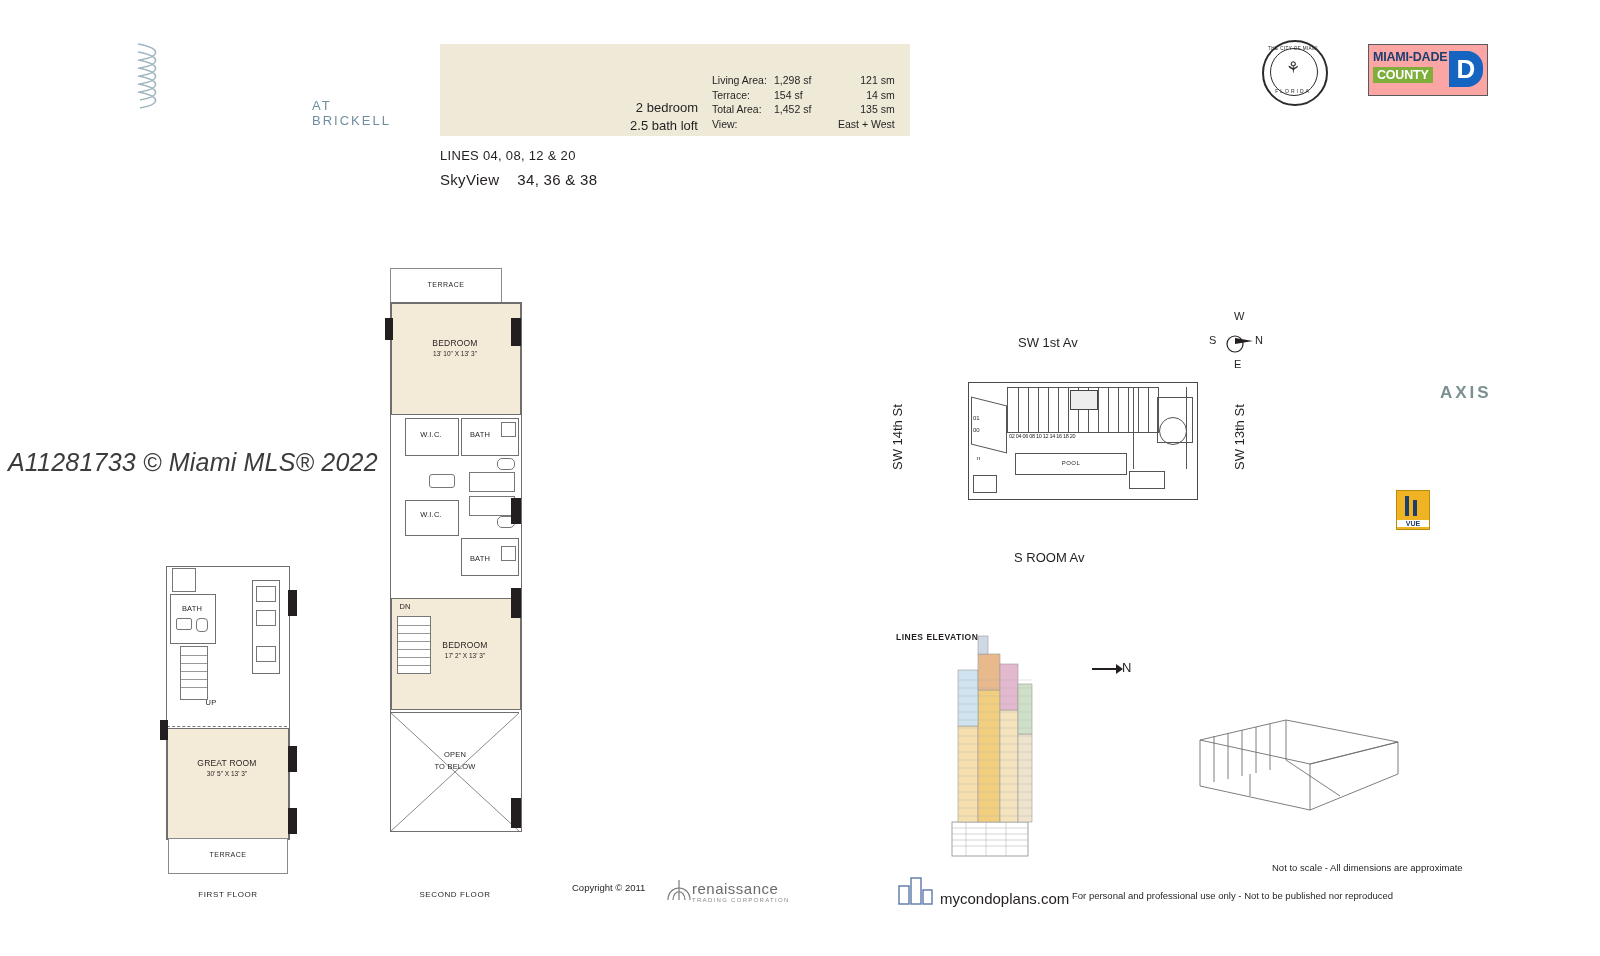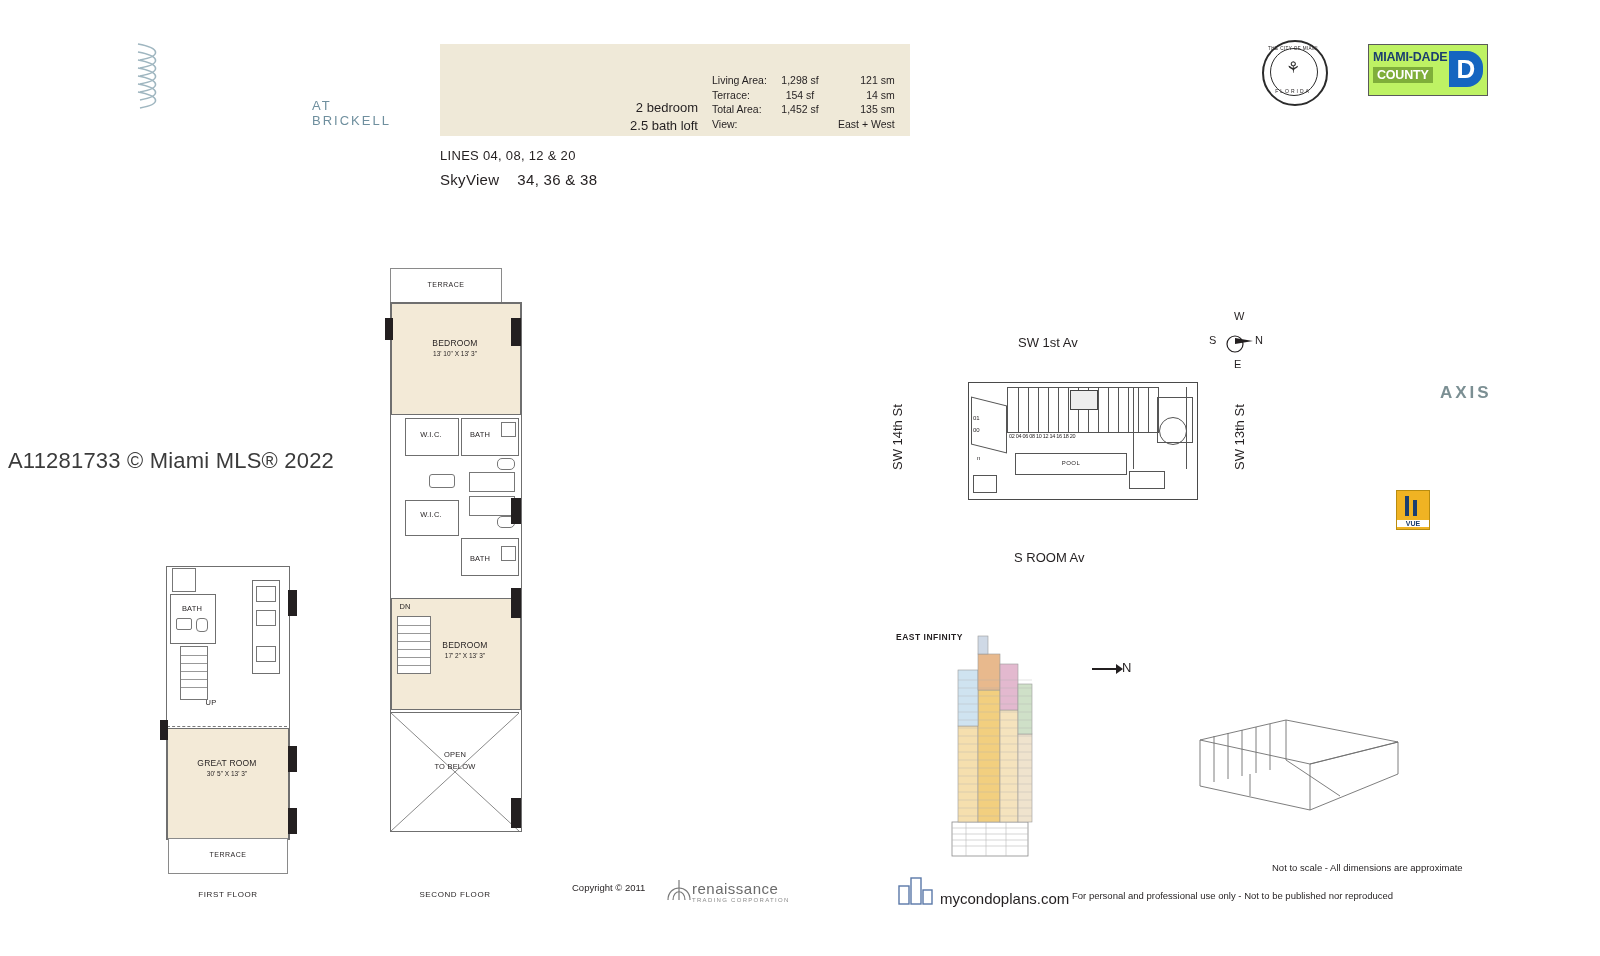"MIAMI-DADE" #mdlogo { background: #bef264 -> #fca5a5 }
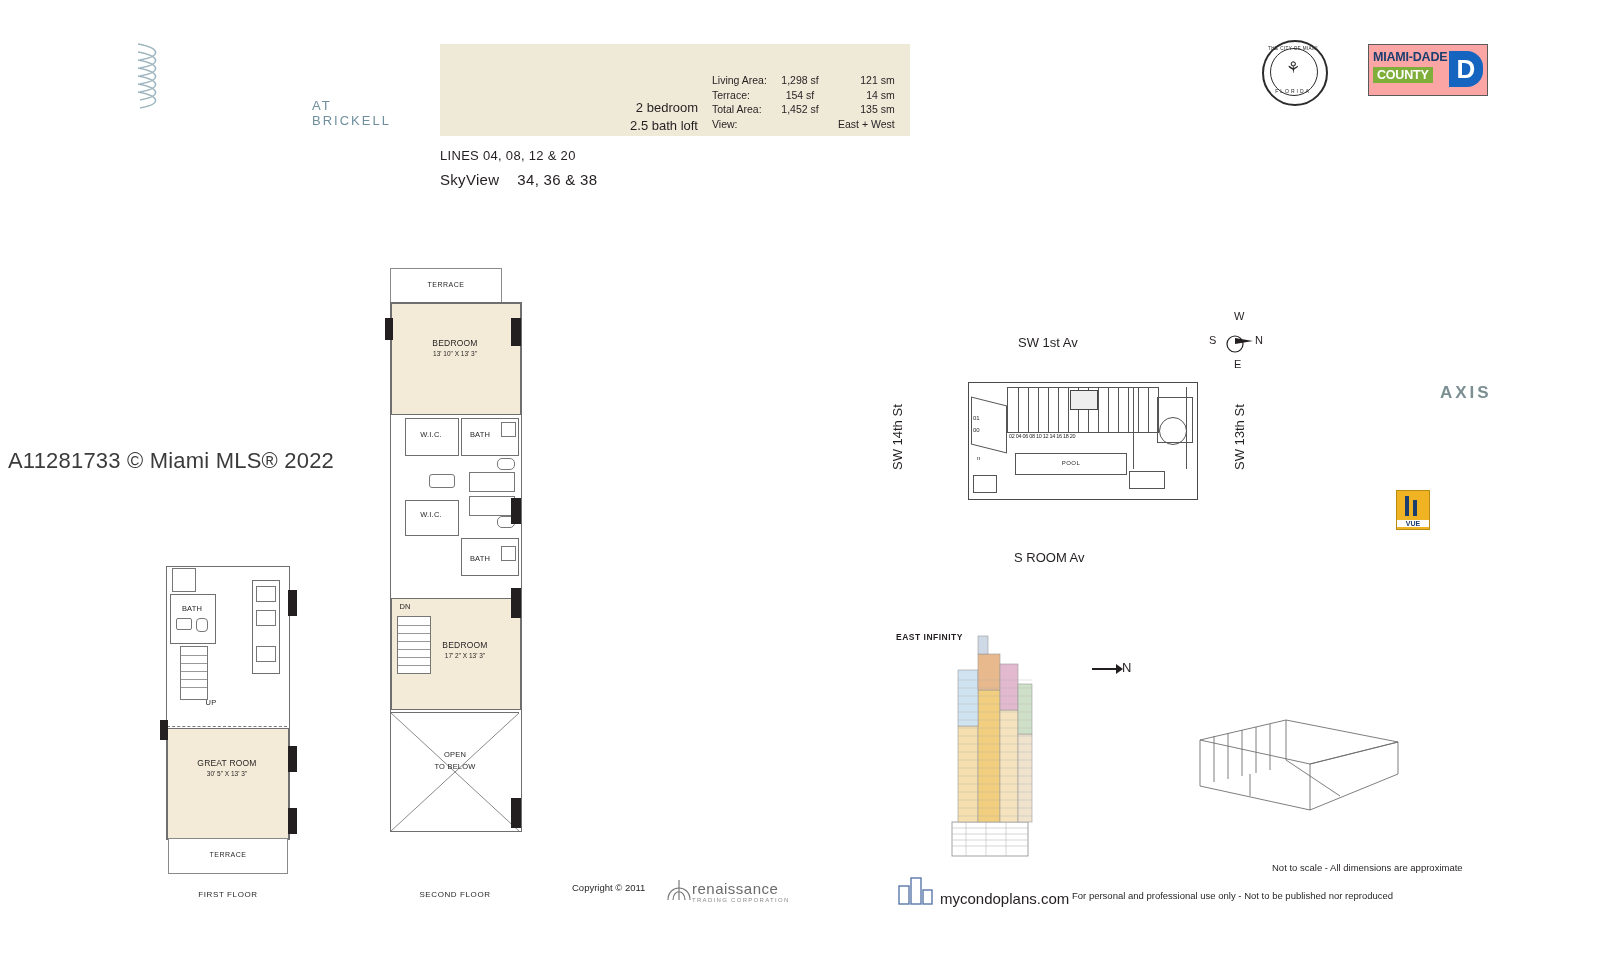"1,298 sf" #specs td.v { text-align: center -> left }
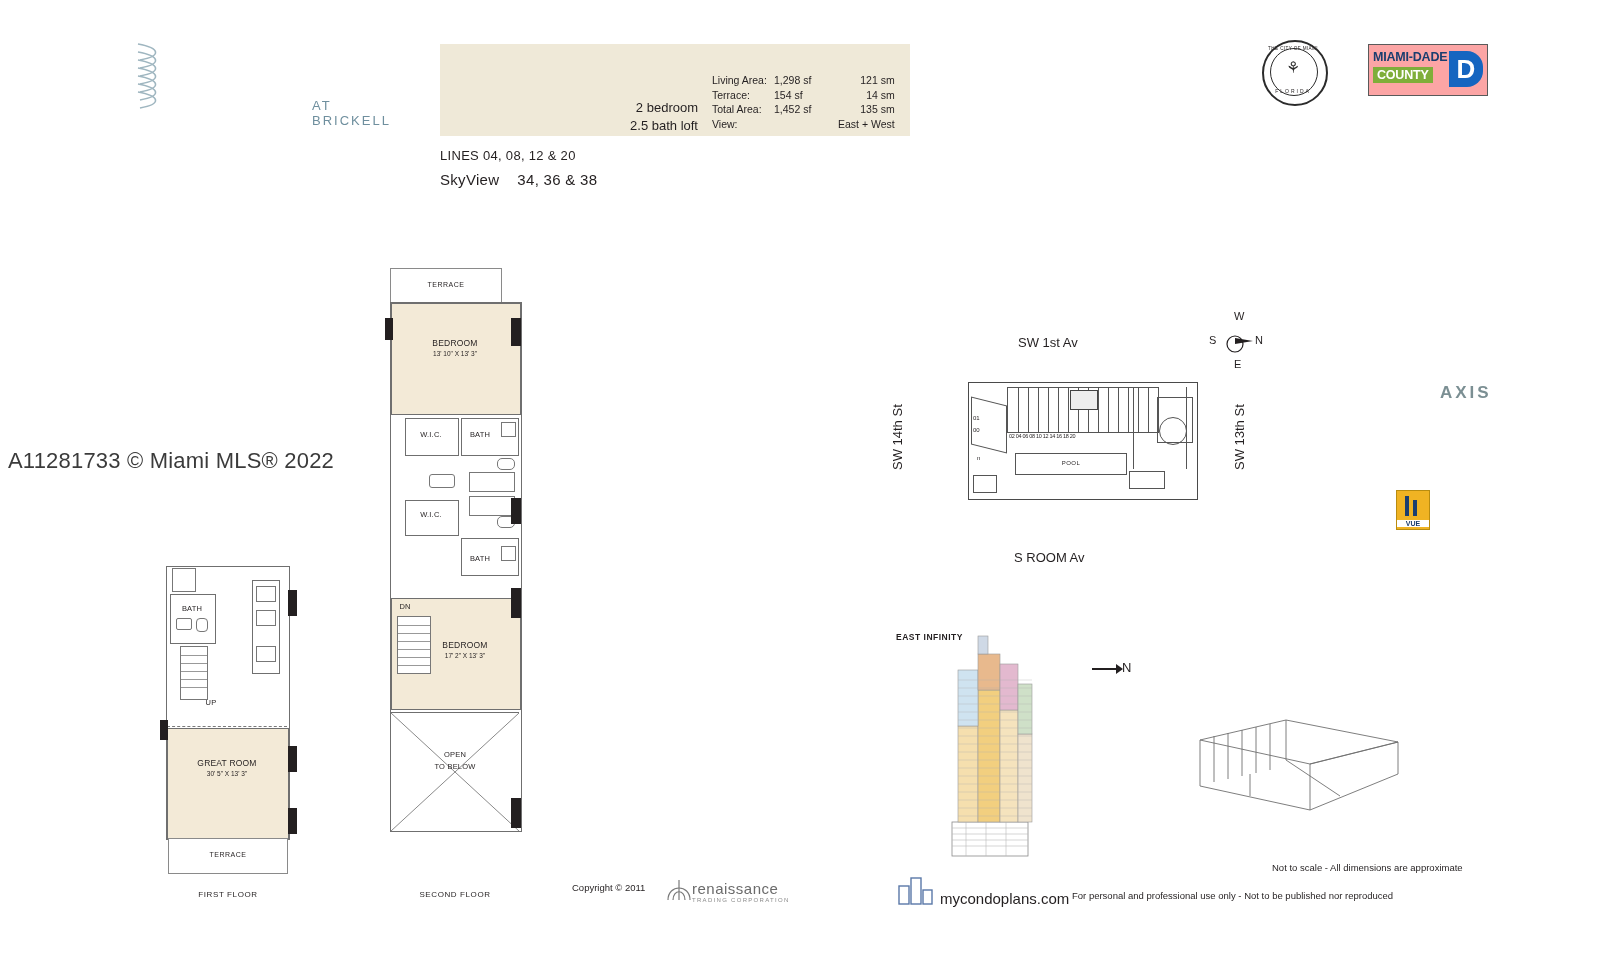"A11281733 © Miami MLS® 2022" #mls { font-size: 22px -> 25px; font-style: none -> italic }
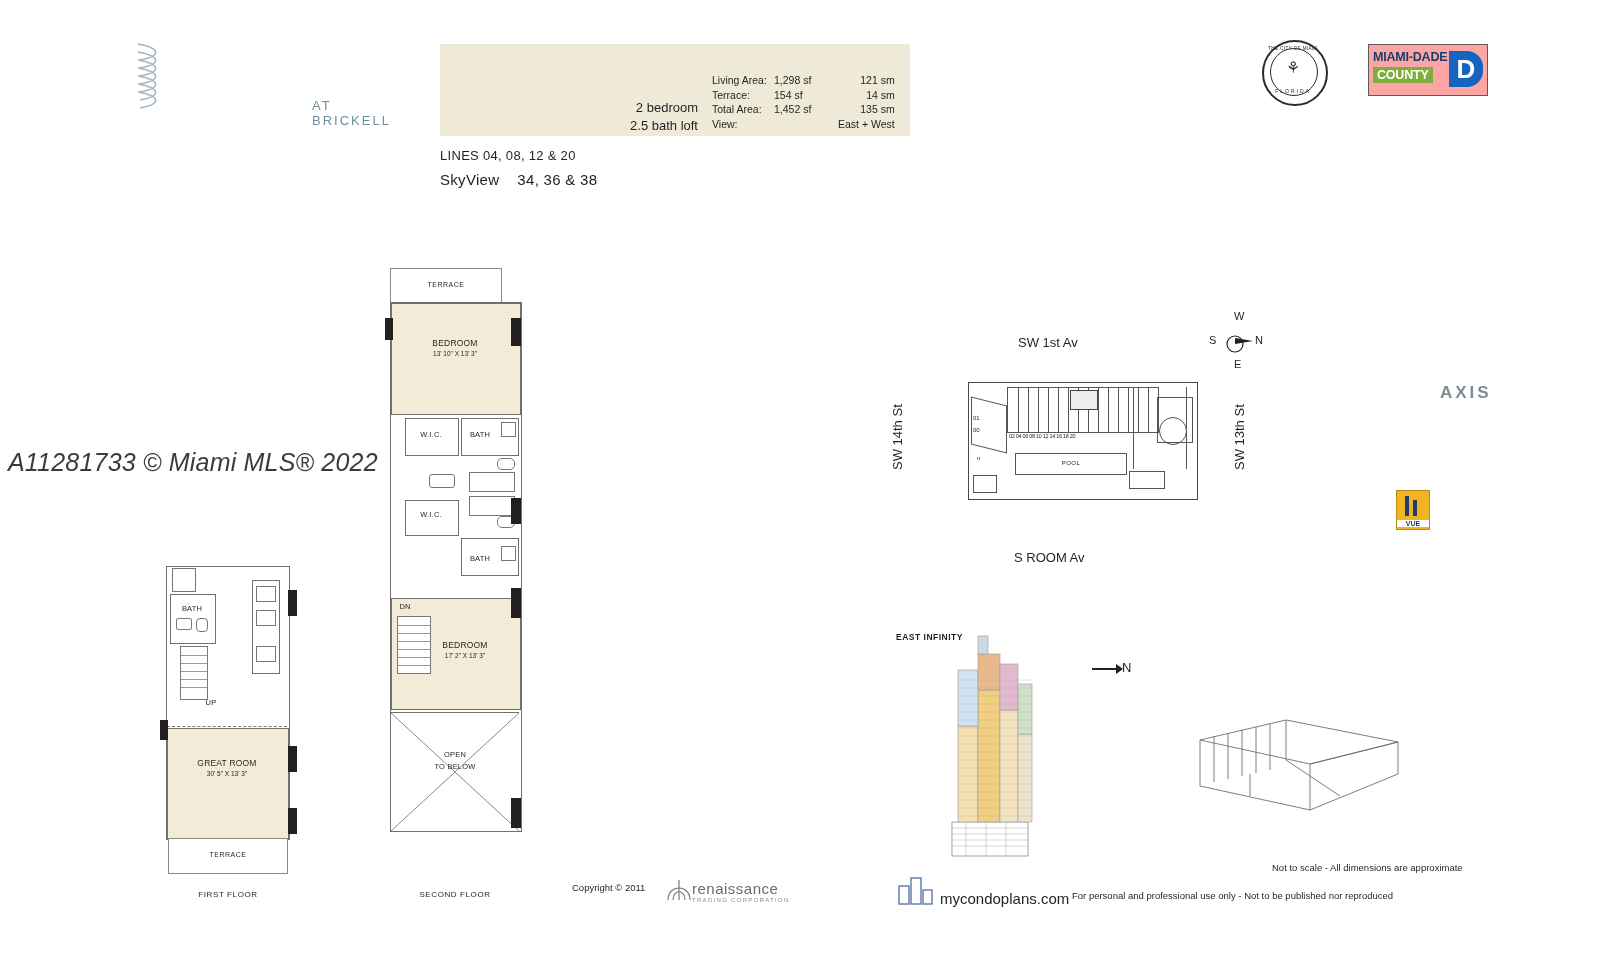"EAST INFINITY" div { text: EAST INFINITY -> LINES ELEVATION }
